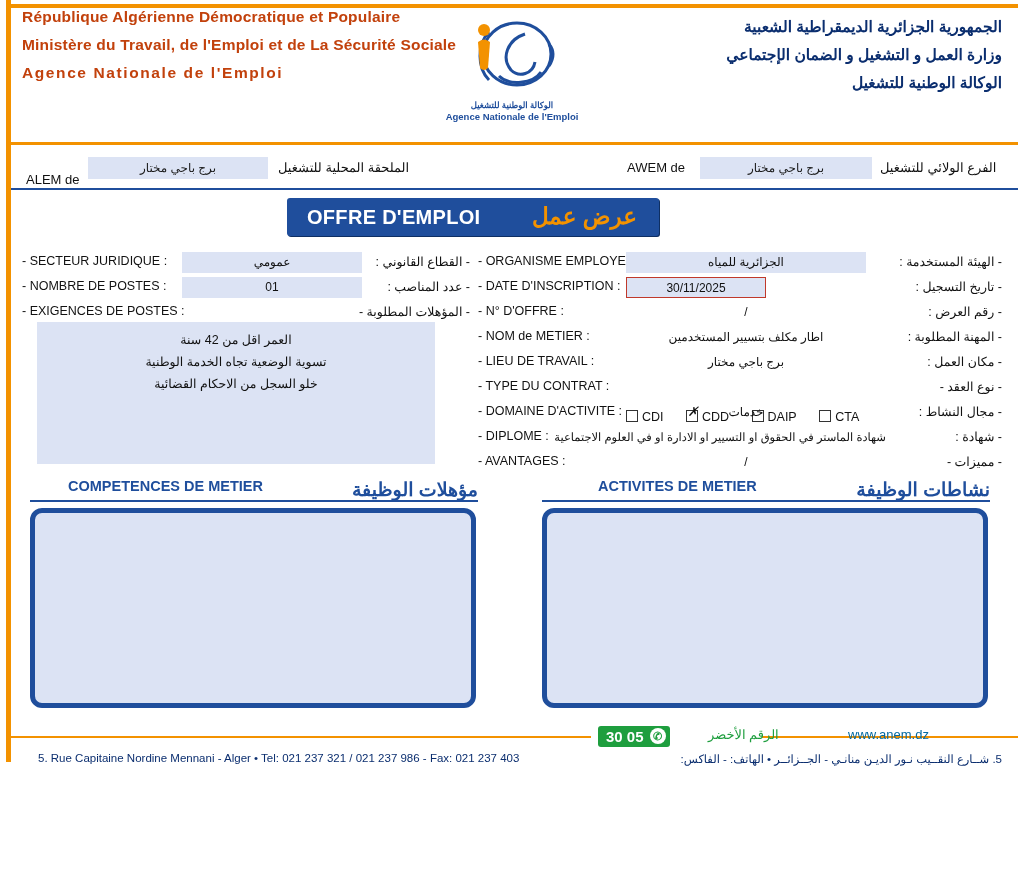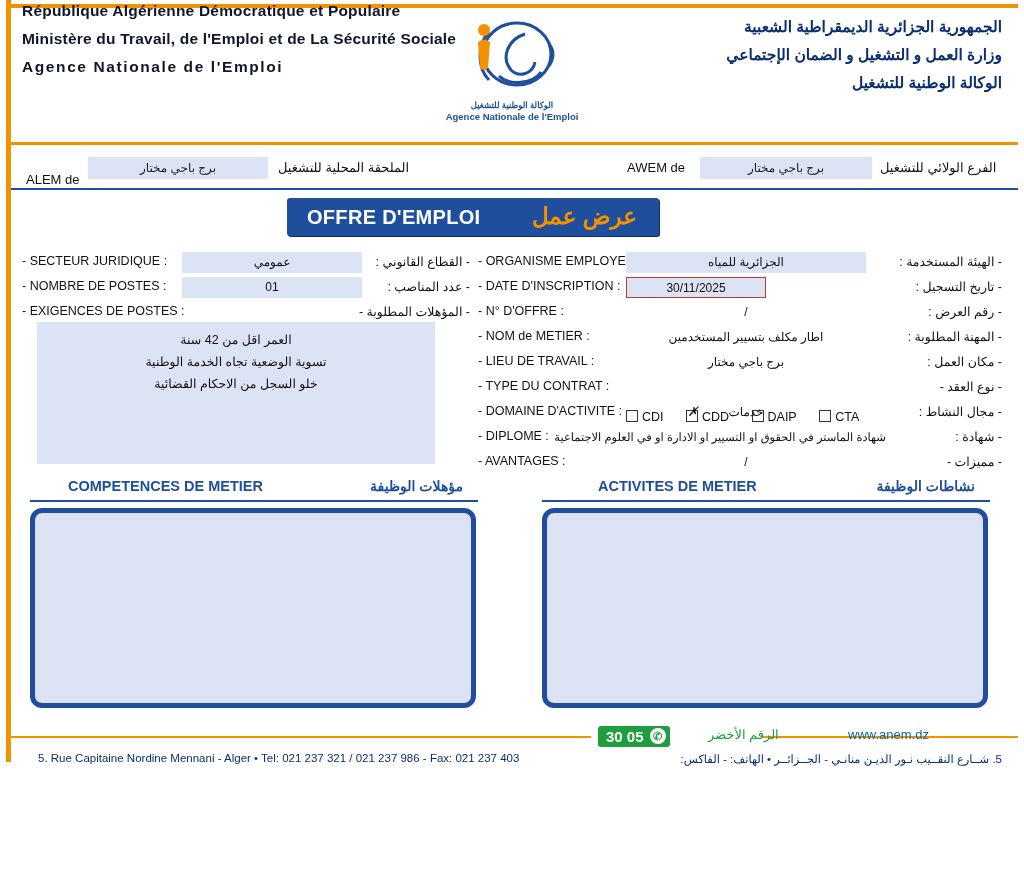"République Algérienne Démocratique et" .hdr-left { color: #0f172a -> #c2410c; top: 2px -> 8px }
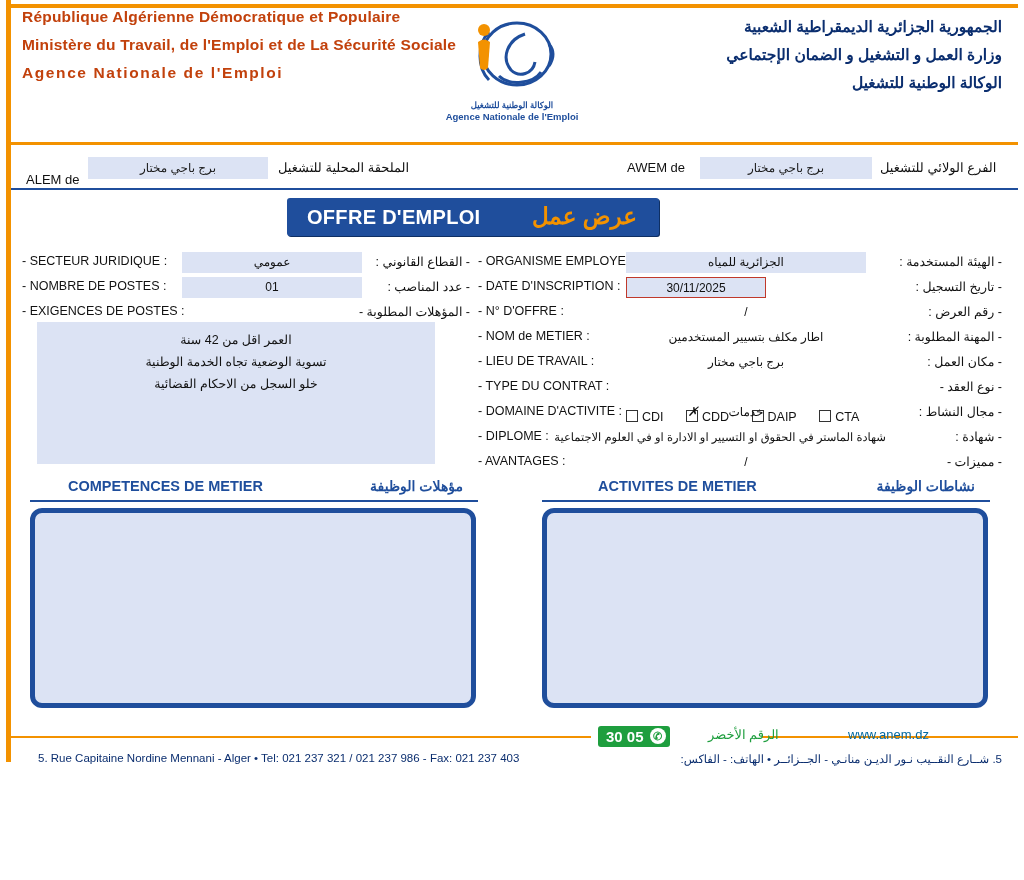"مؤهلات الوظيفة" .sect .hd-ar { font-size: 14px -> 19px; right: 15px -> 0 }
